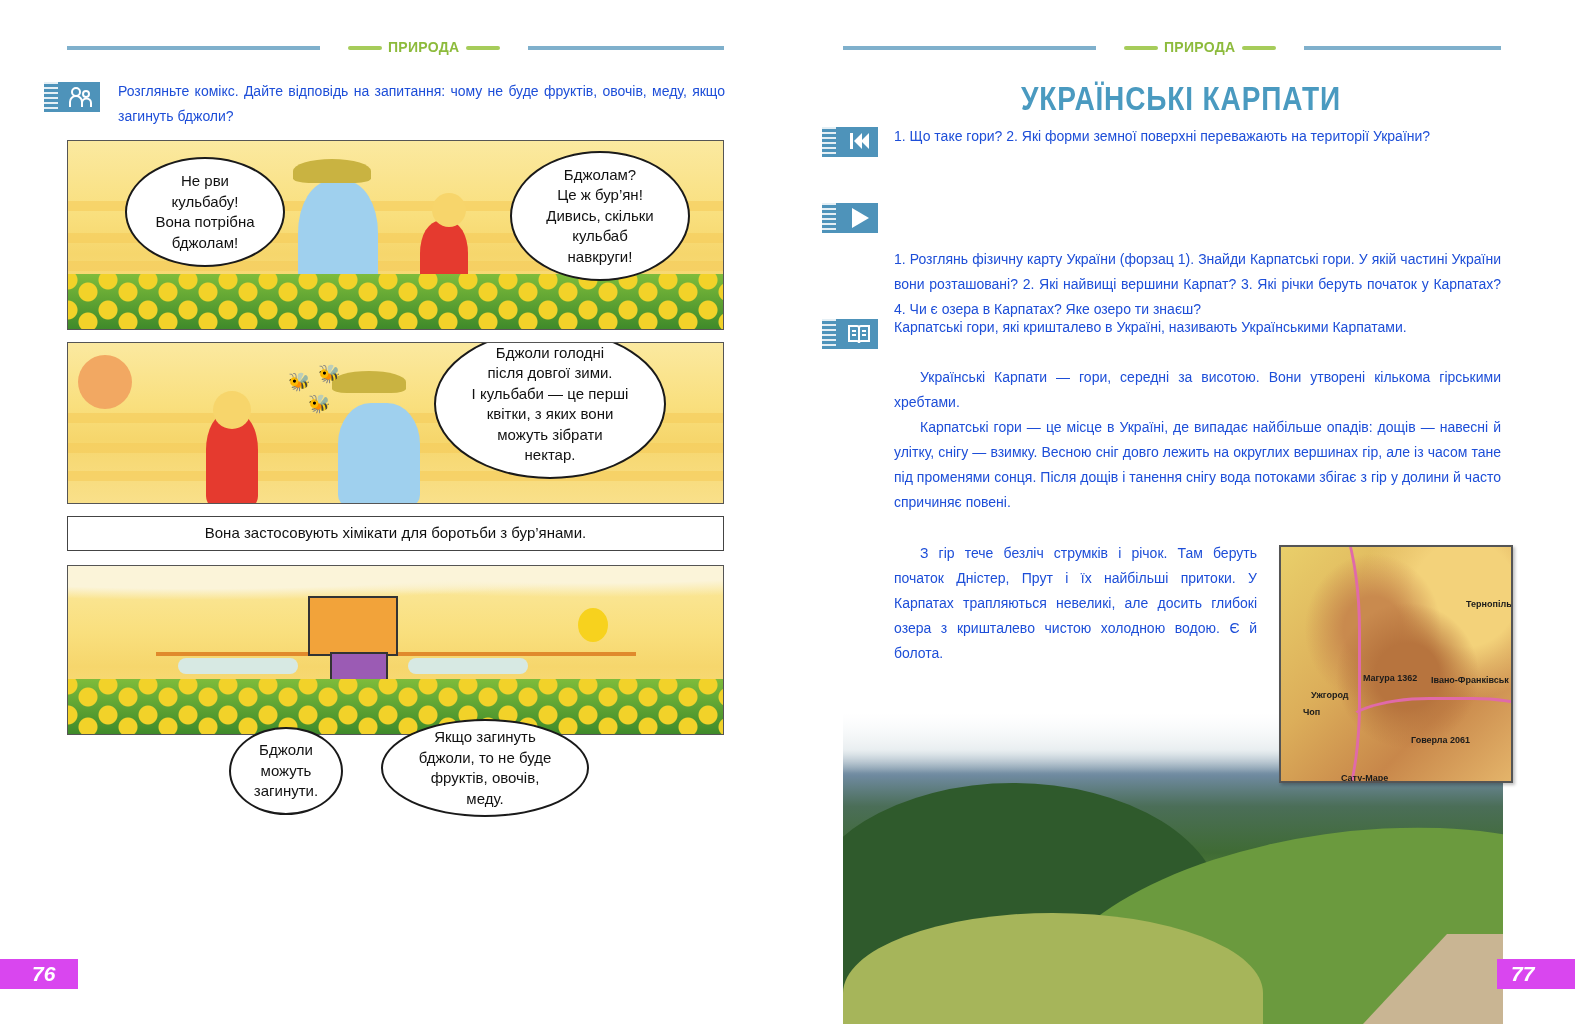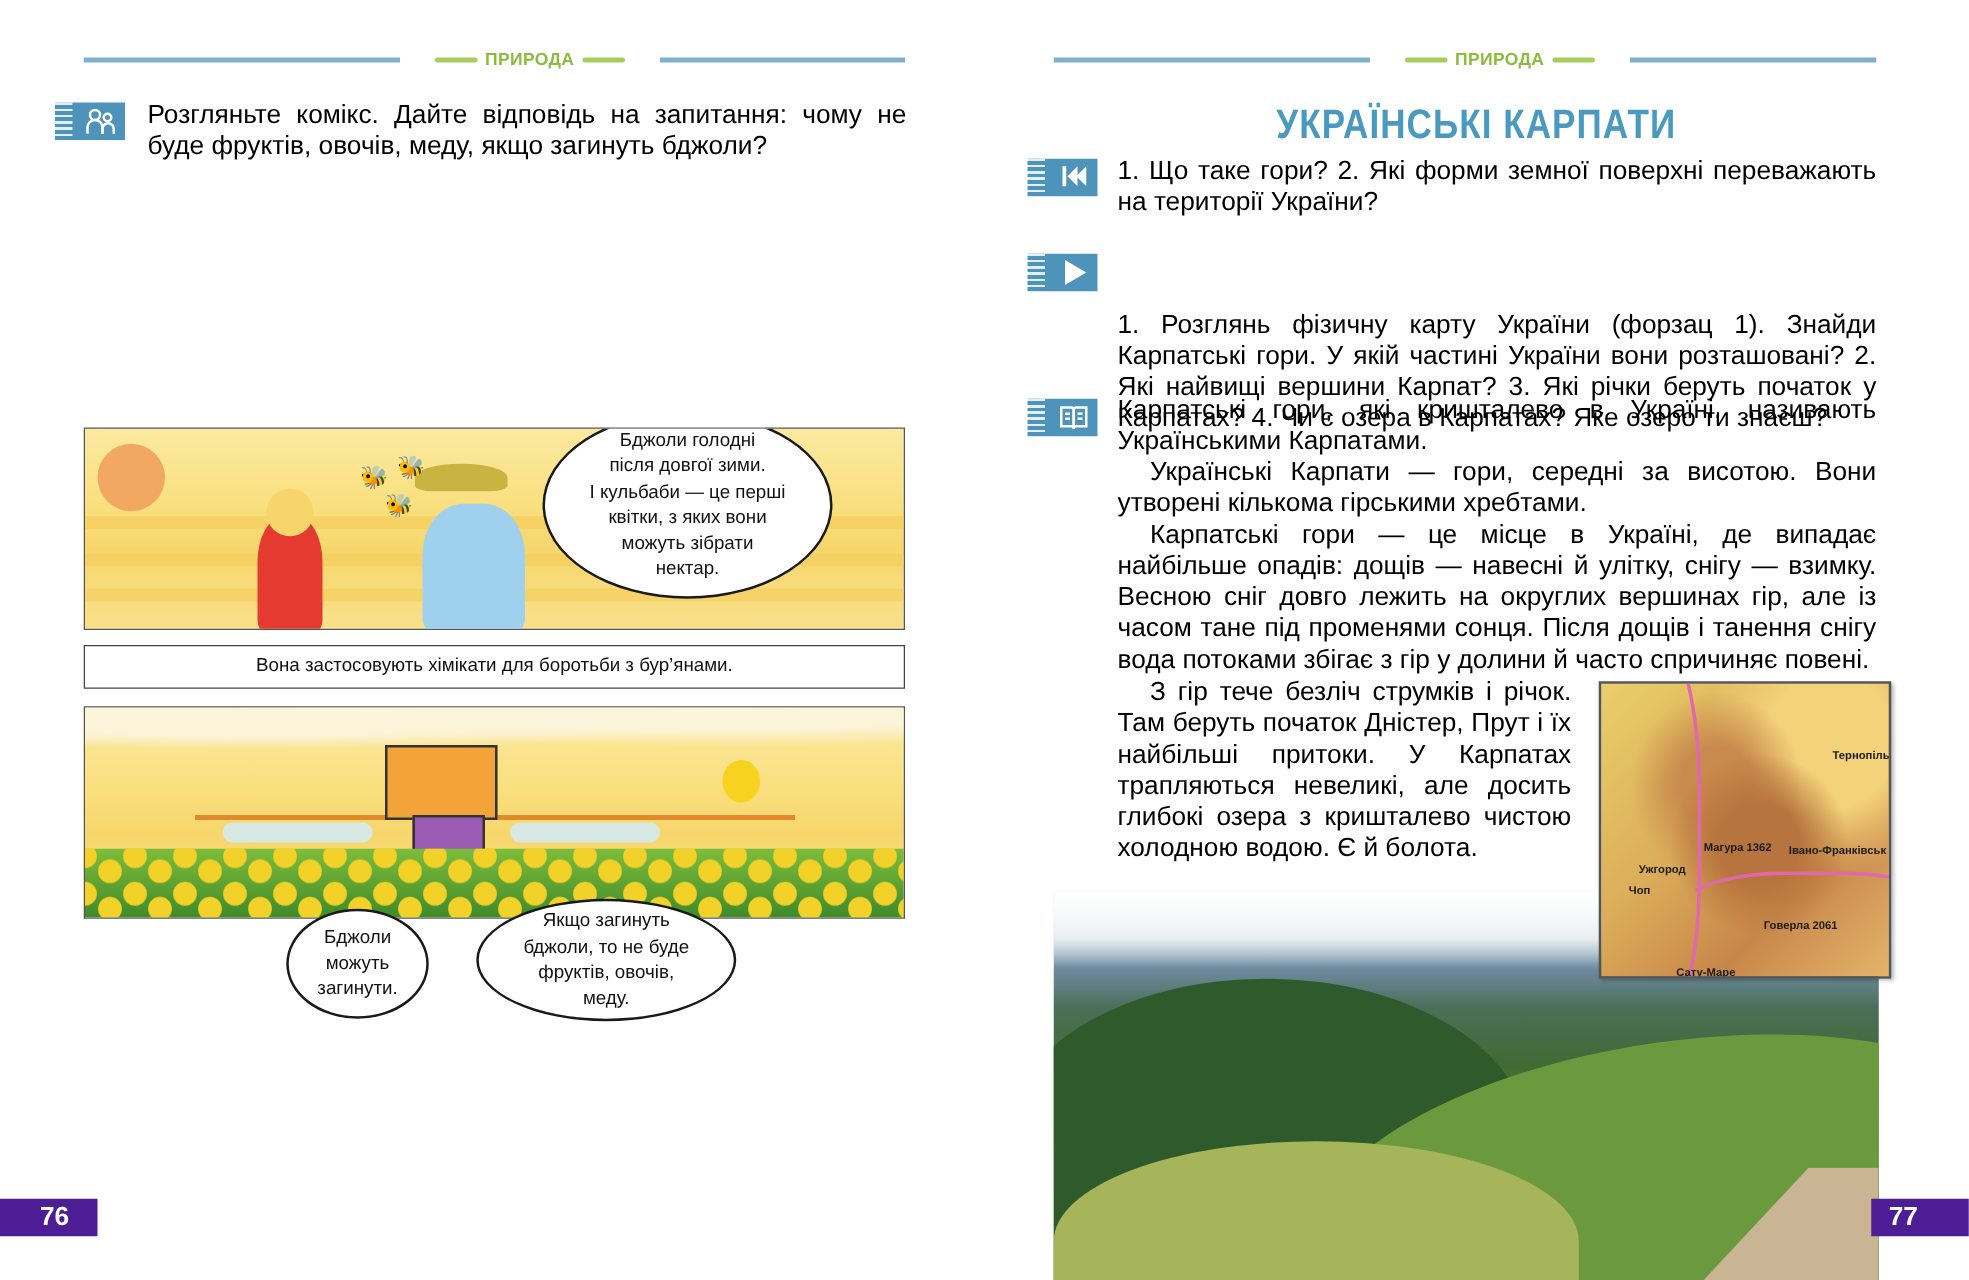"Розгляньте комікс. Дайте відповідь на" .para { color: #000000 -> #1d4ed8; font-size: 21px -> 14px }
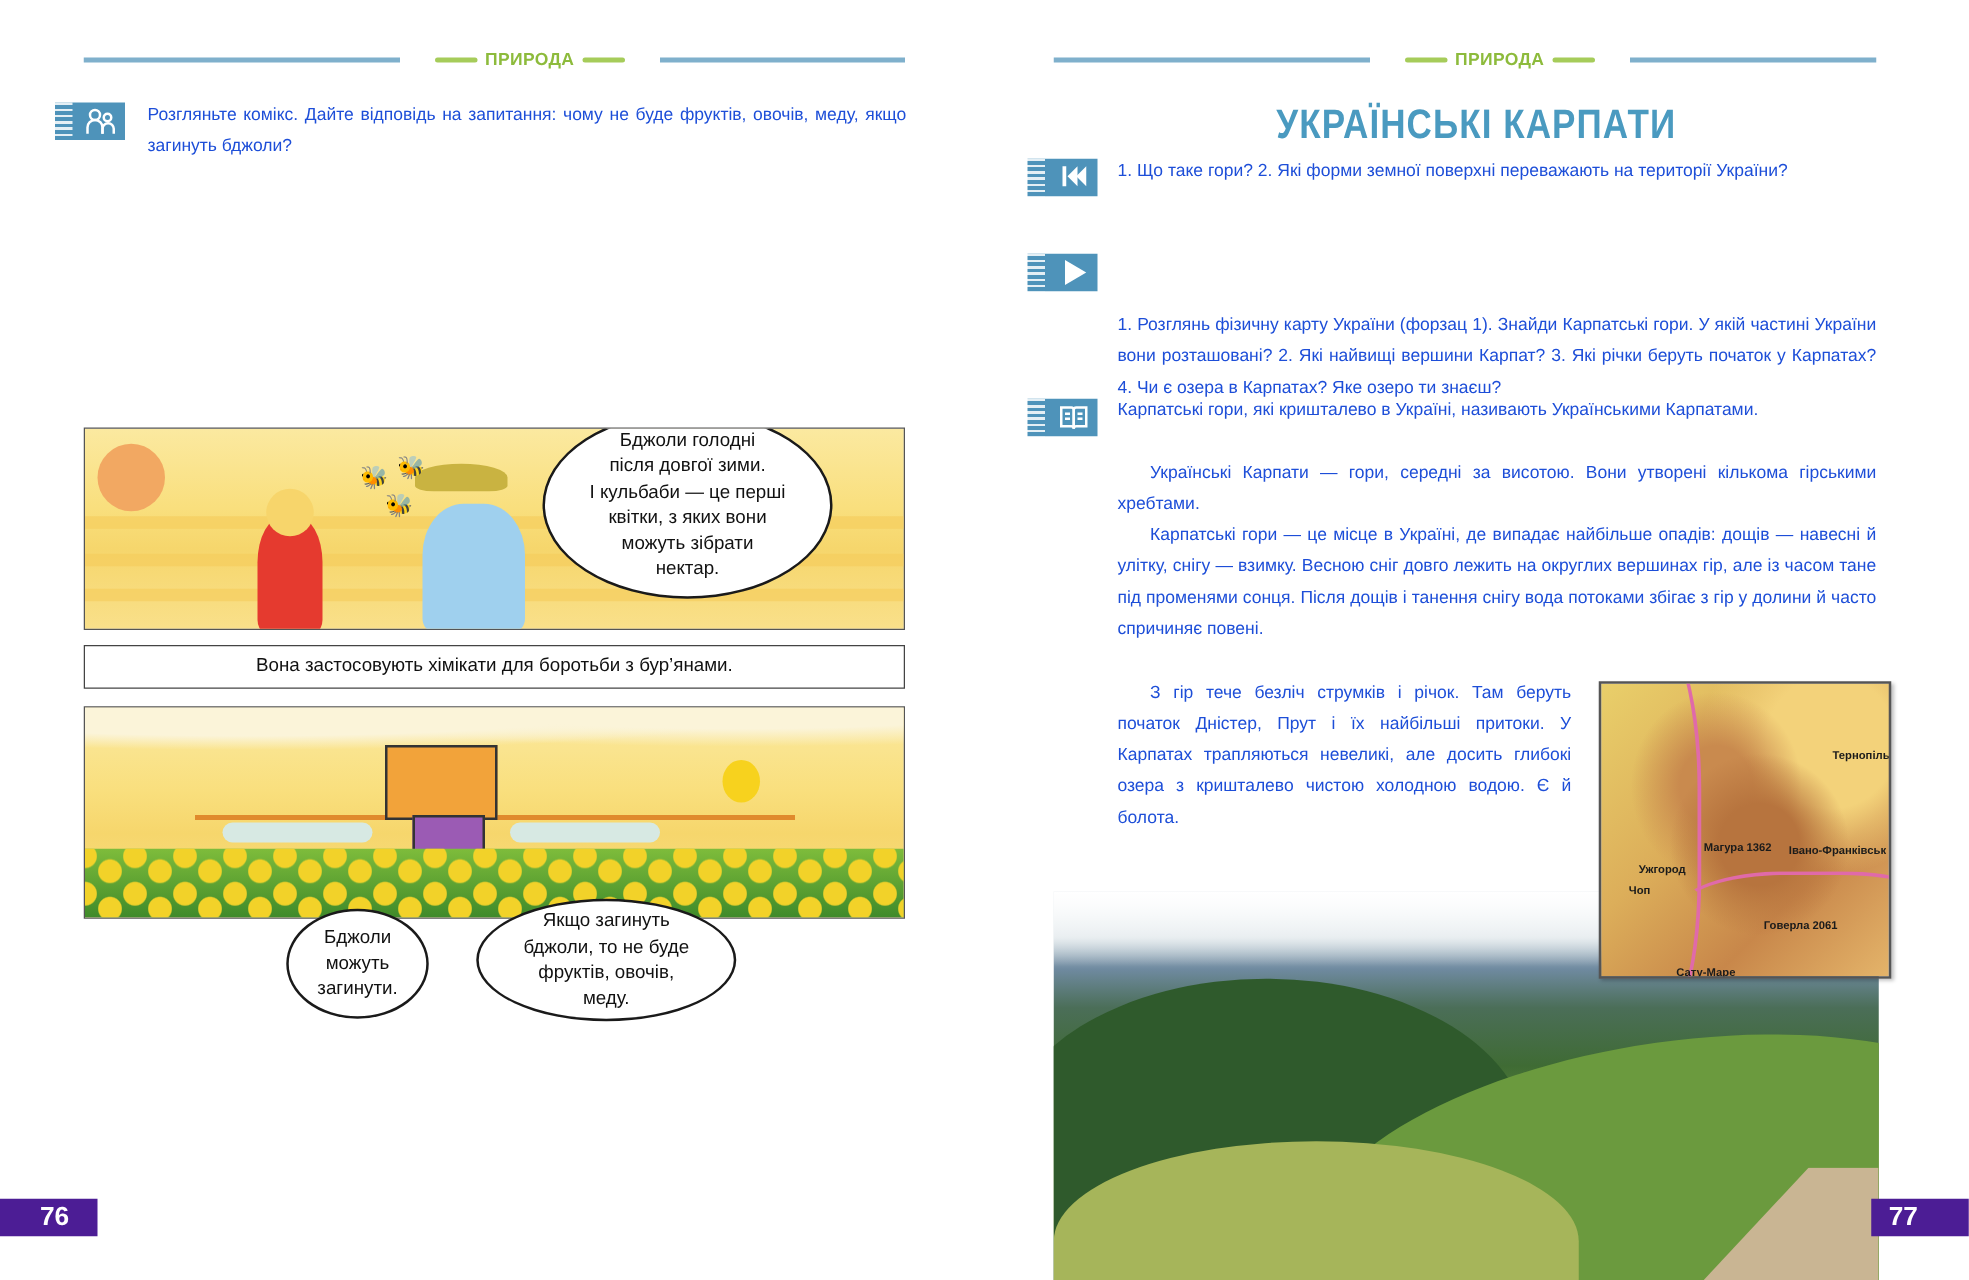"Не рви" div.panel { html: none -> <div> <div></div> <div></div> <div></div> <div></div> <div></div> <div></div> <div></div> <div></div> <div>Не рви кульбабу! Вона потрібна бджолам!</div> <div>Бджолам? Це ж бур’ян! Дивись, скільки кульбаб навкруги!</div> </div> }
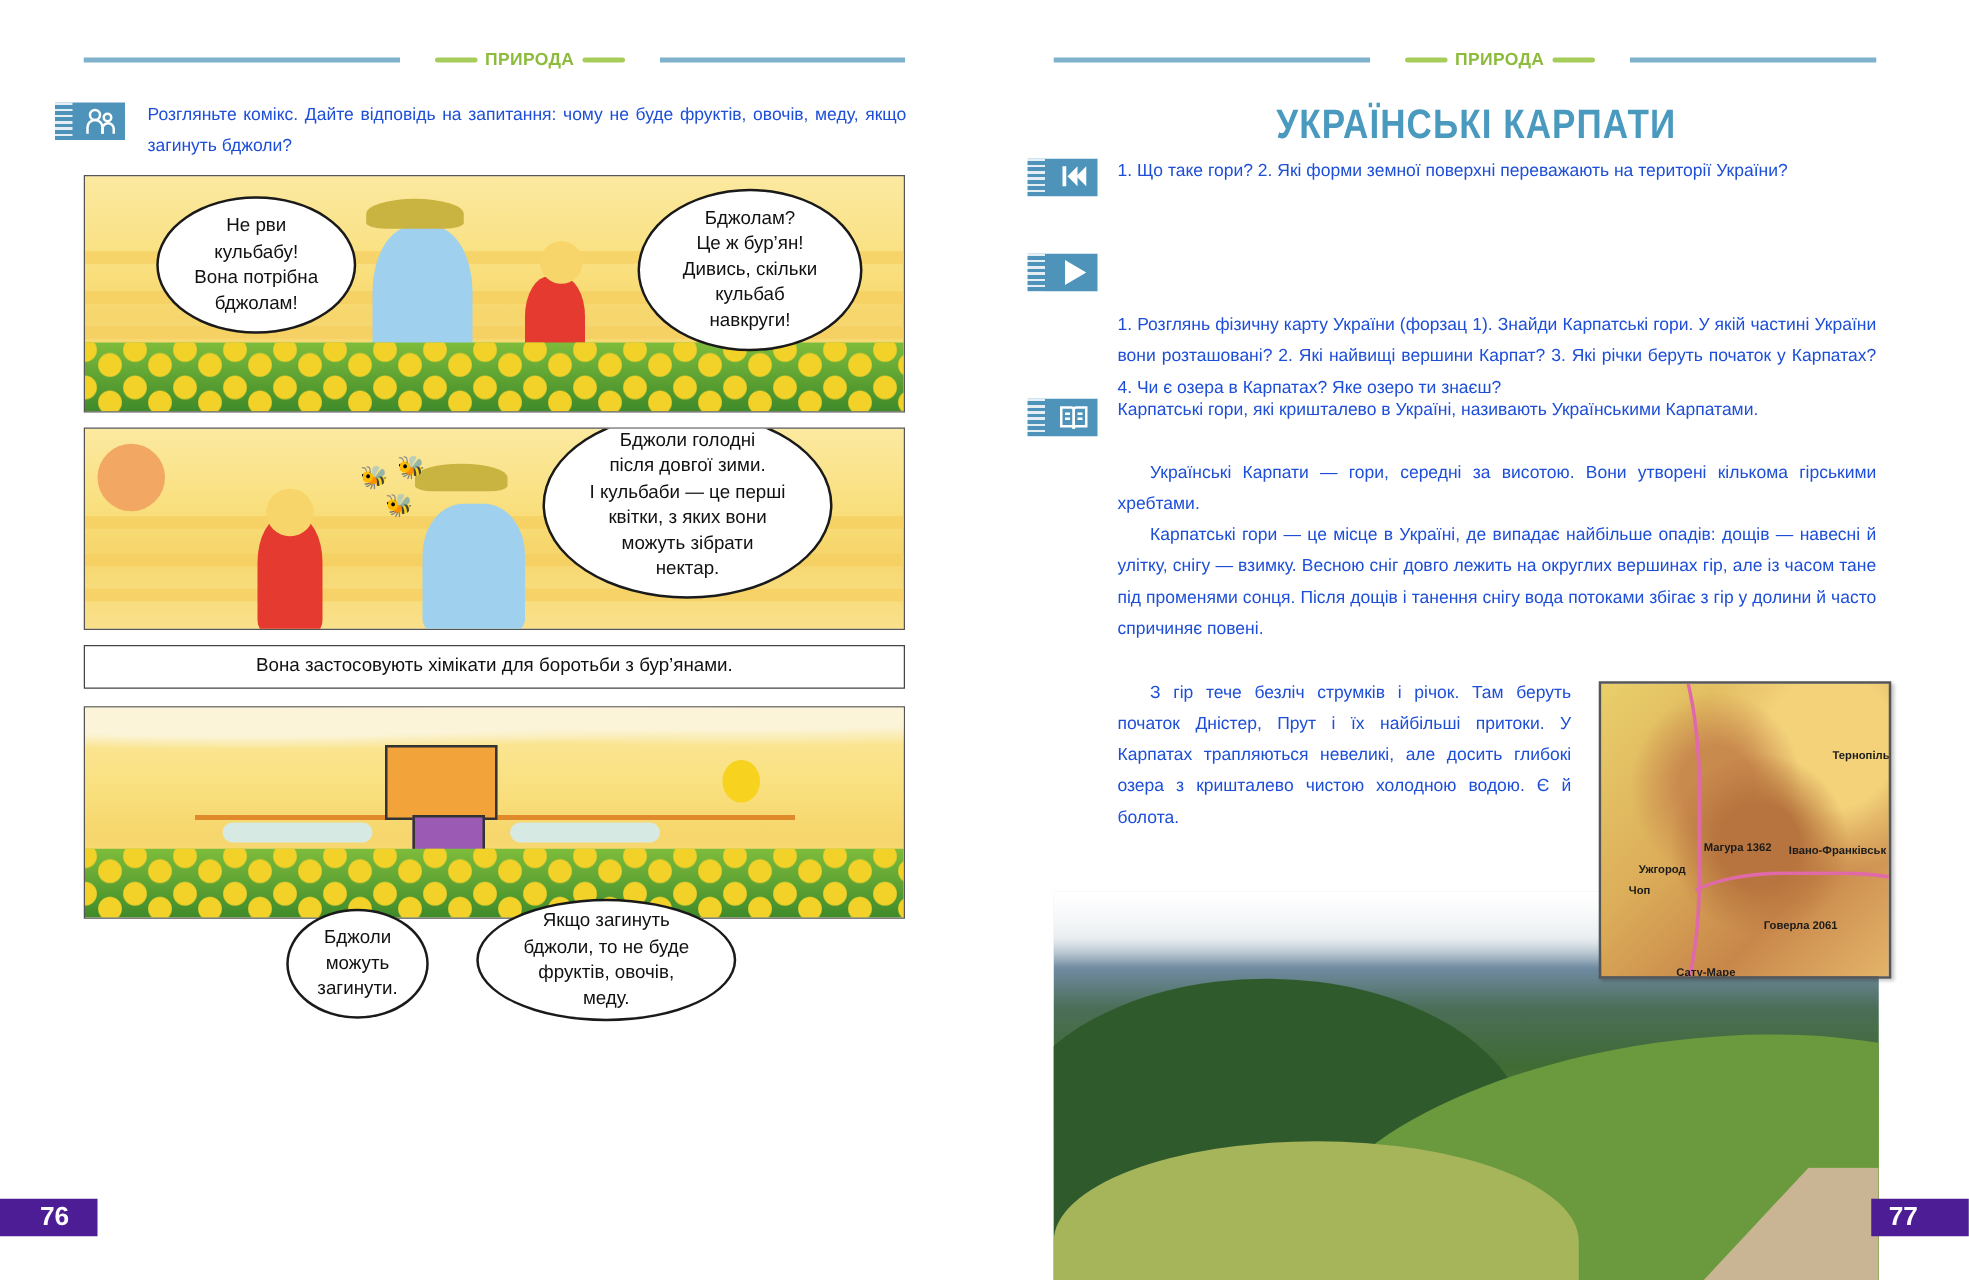"76" .page-num { background: #4c1d95 -> #d946ef; font-style: none -> italic }
